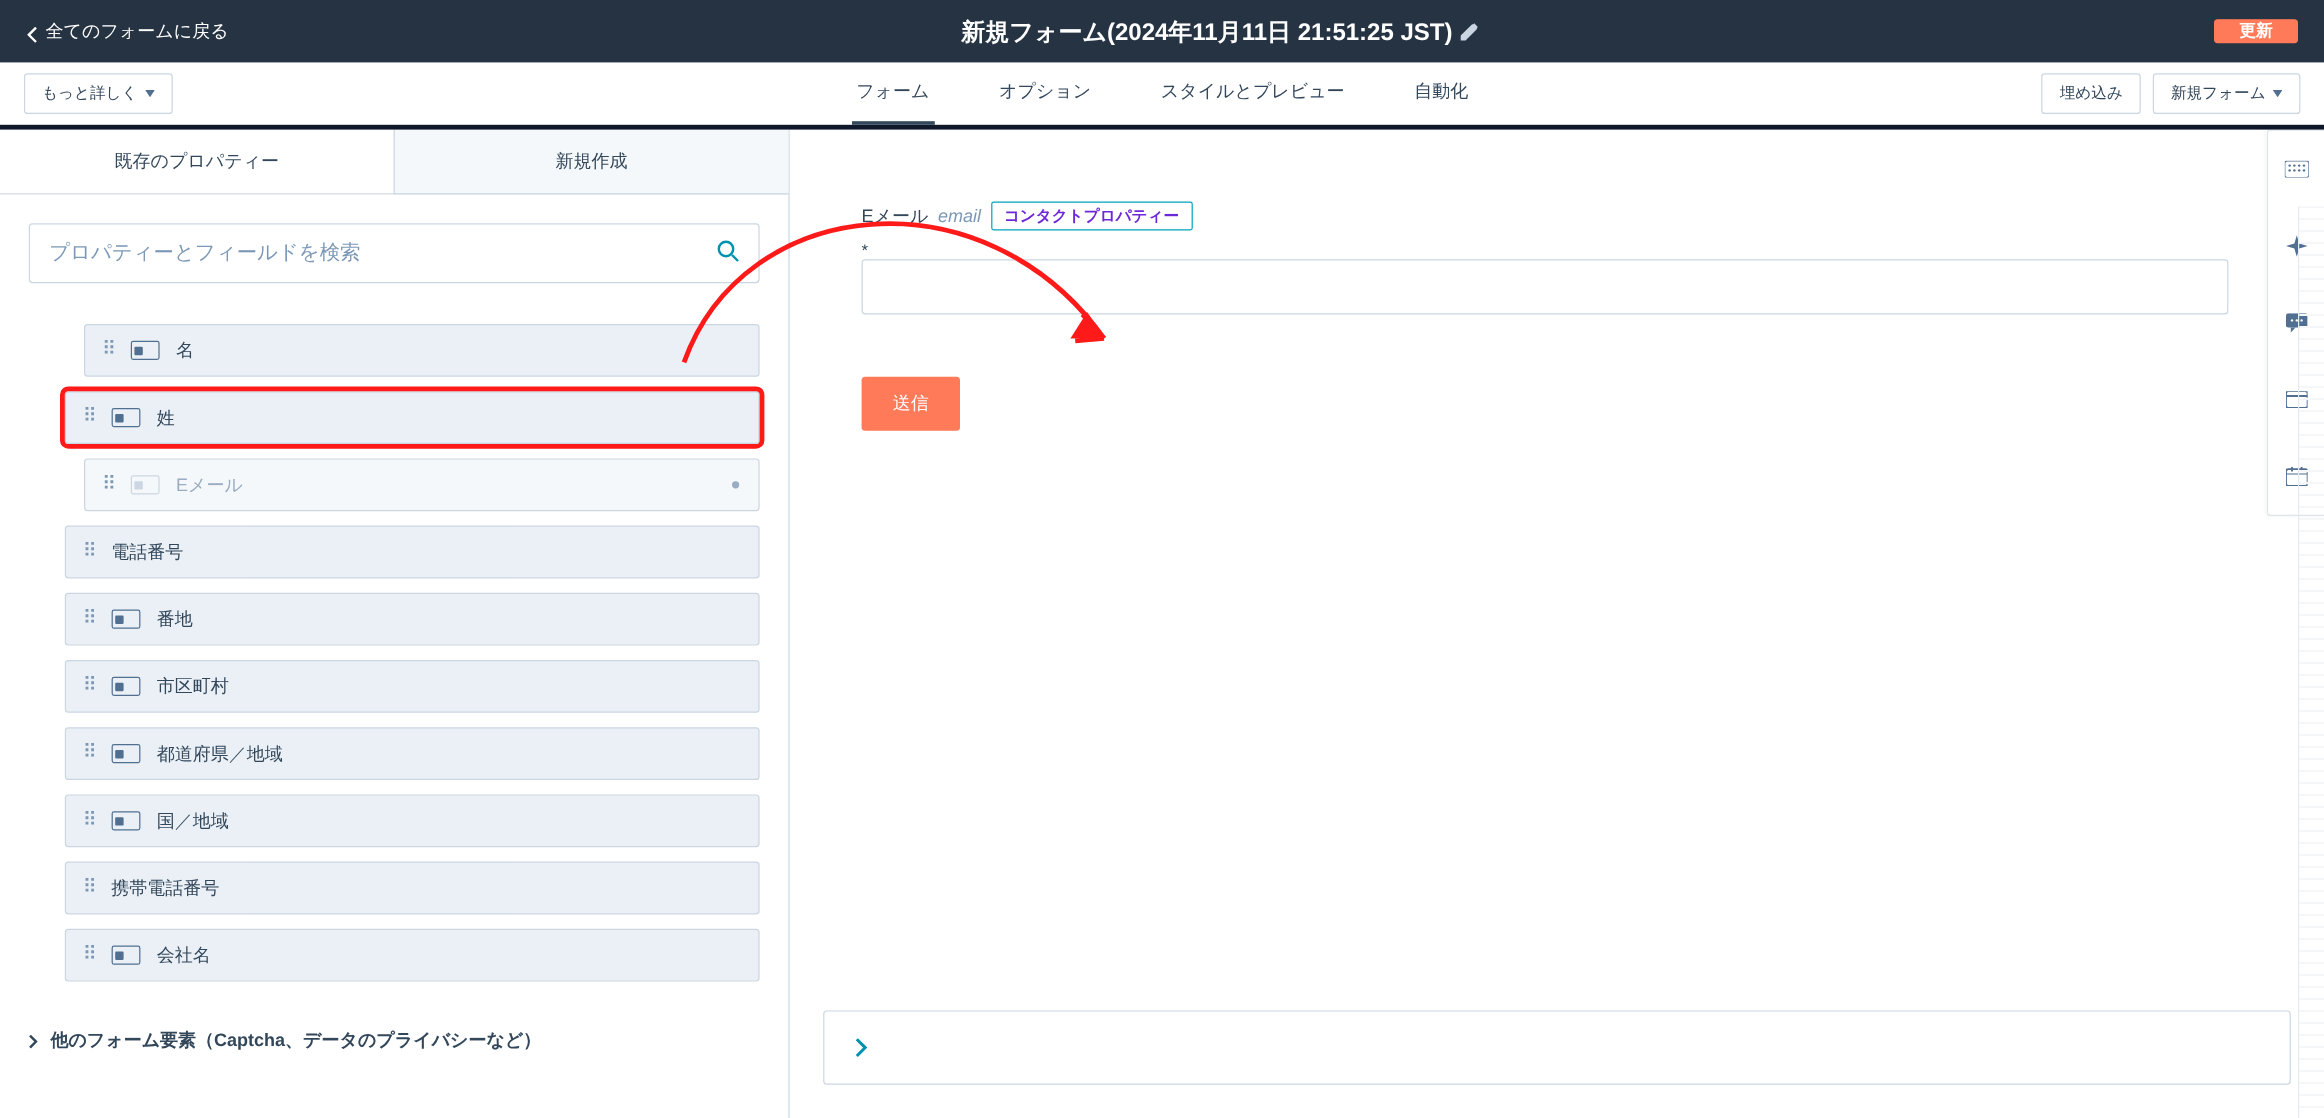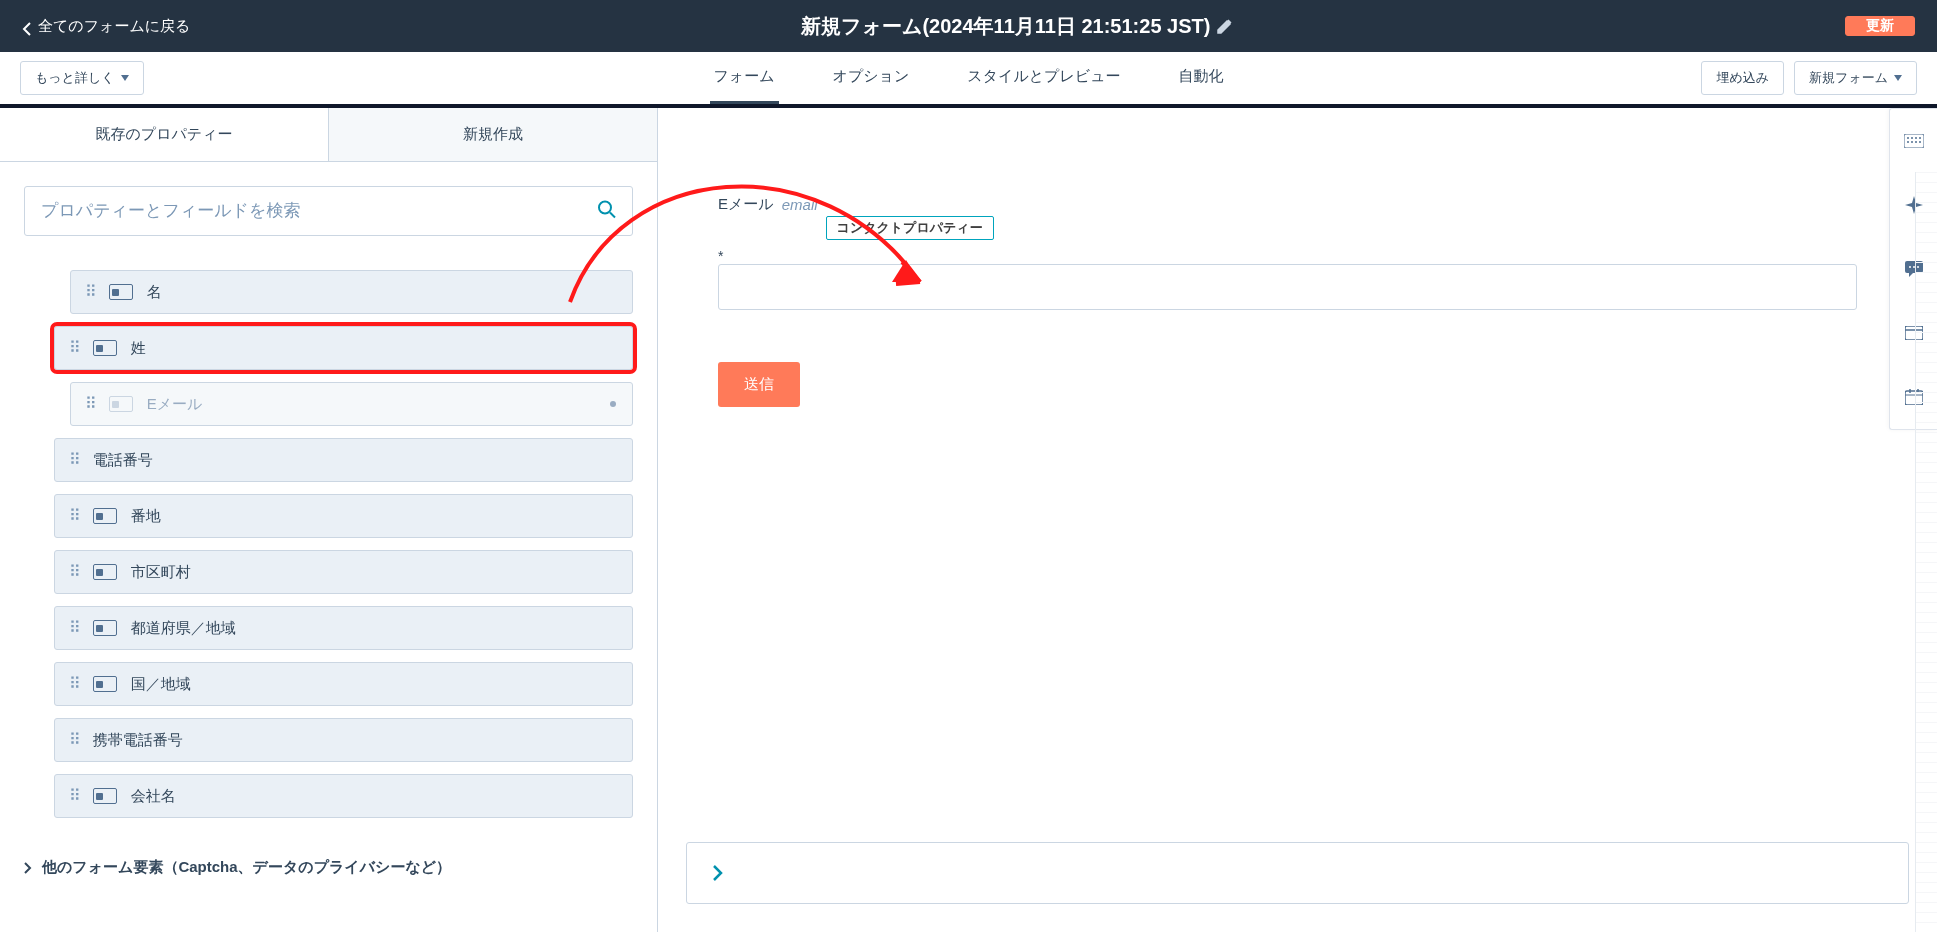"コンタクトプロパティー" .badge { color: #404040 -> #6d28d9; margin-top: 48px -> none }
